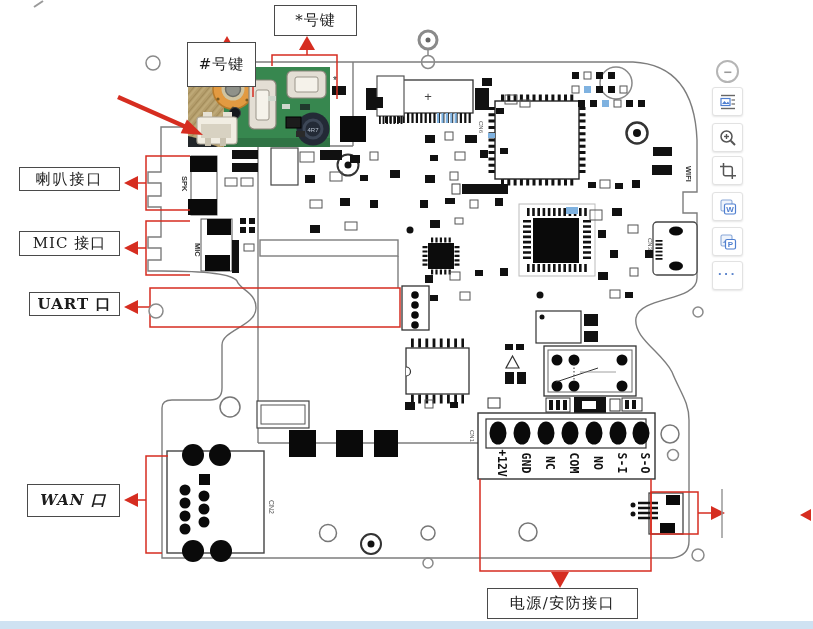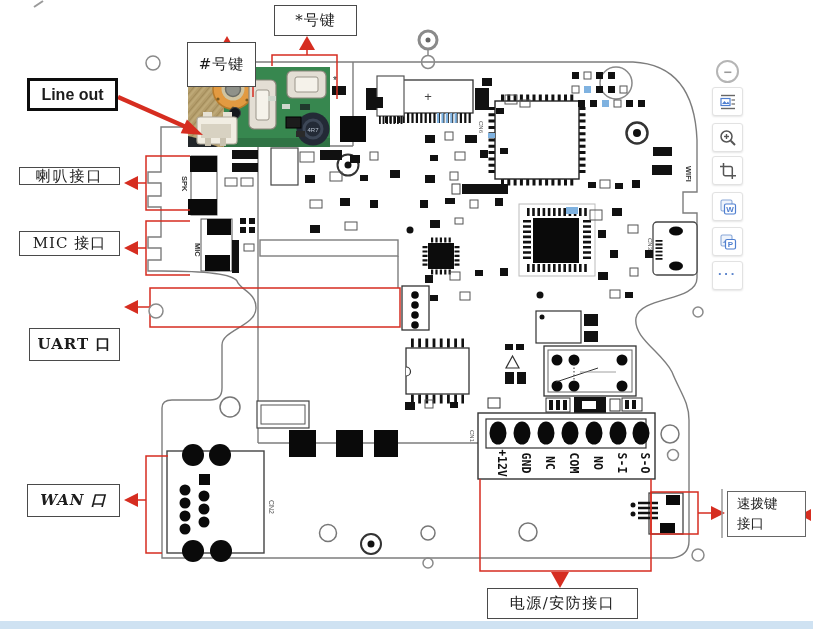"Line out" div.callout { html: <div> <span>Line out</span> </div> -> none }
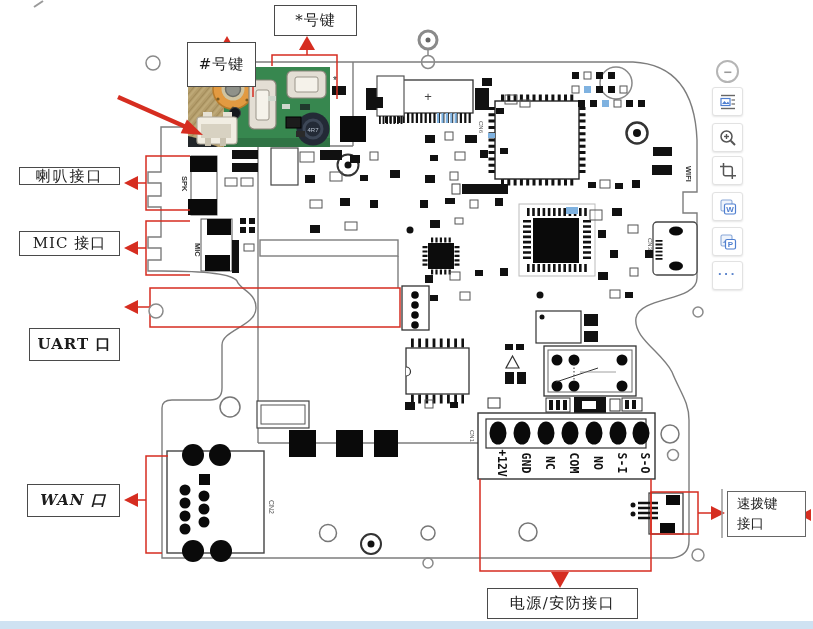"喇叭接口" .co-speaker { height: 18px -> 24px }
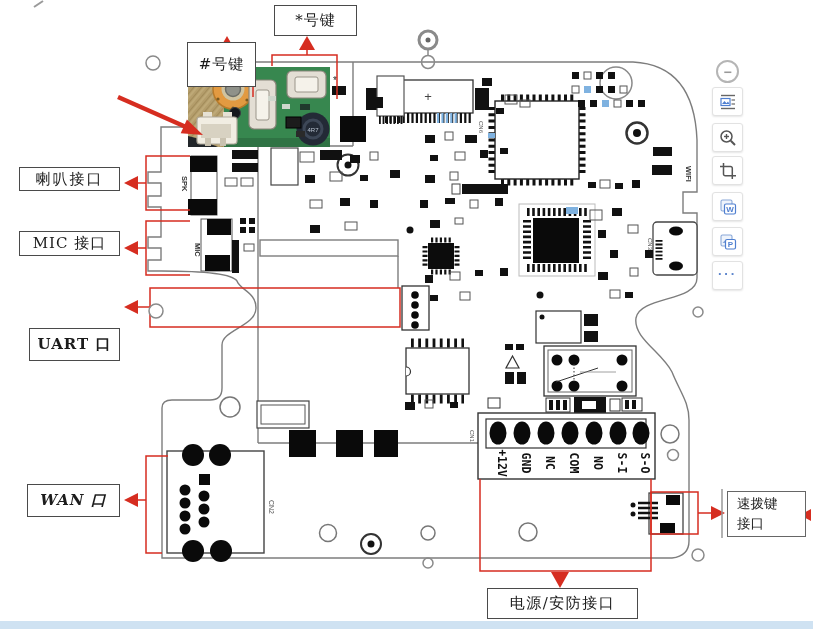"UART 口" .co-uart { height: 33px -> 24px; margin-top: 36px -> none }
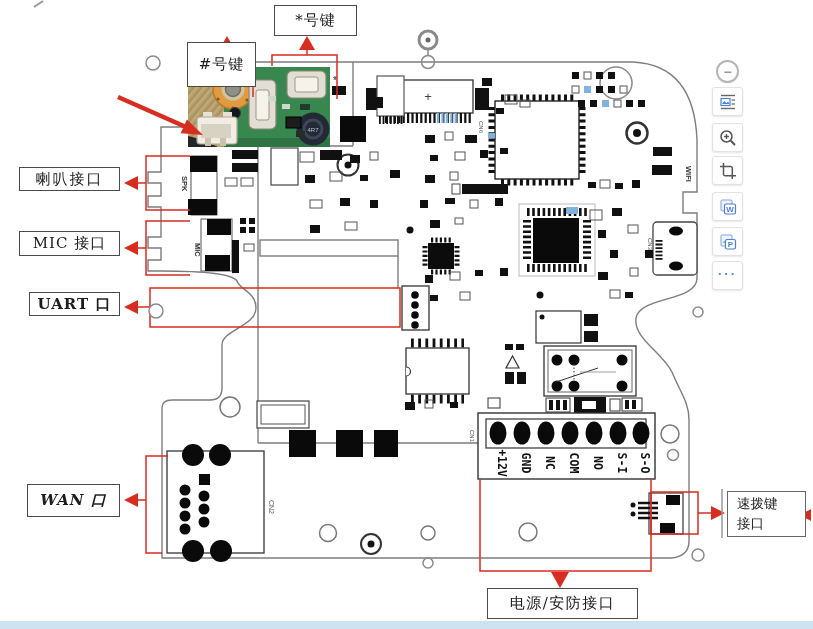"速拨键" div.callout { html: <div> <span>速拨键</span> <span>接口</span> </div> -> none }
